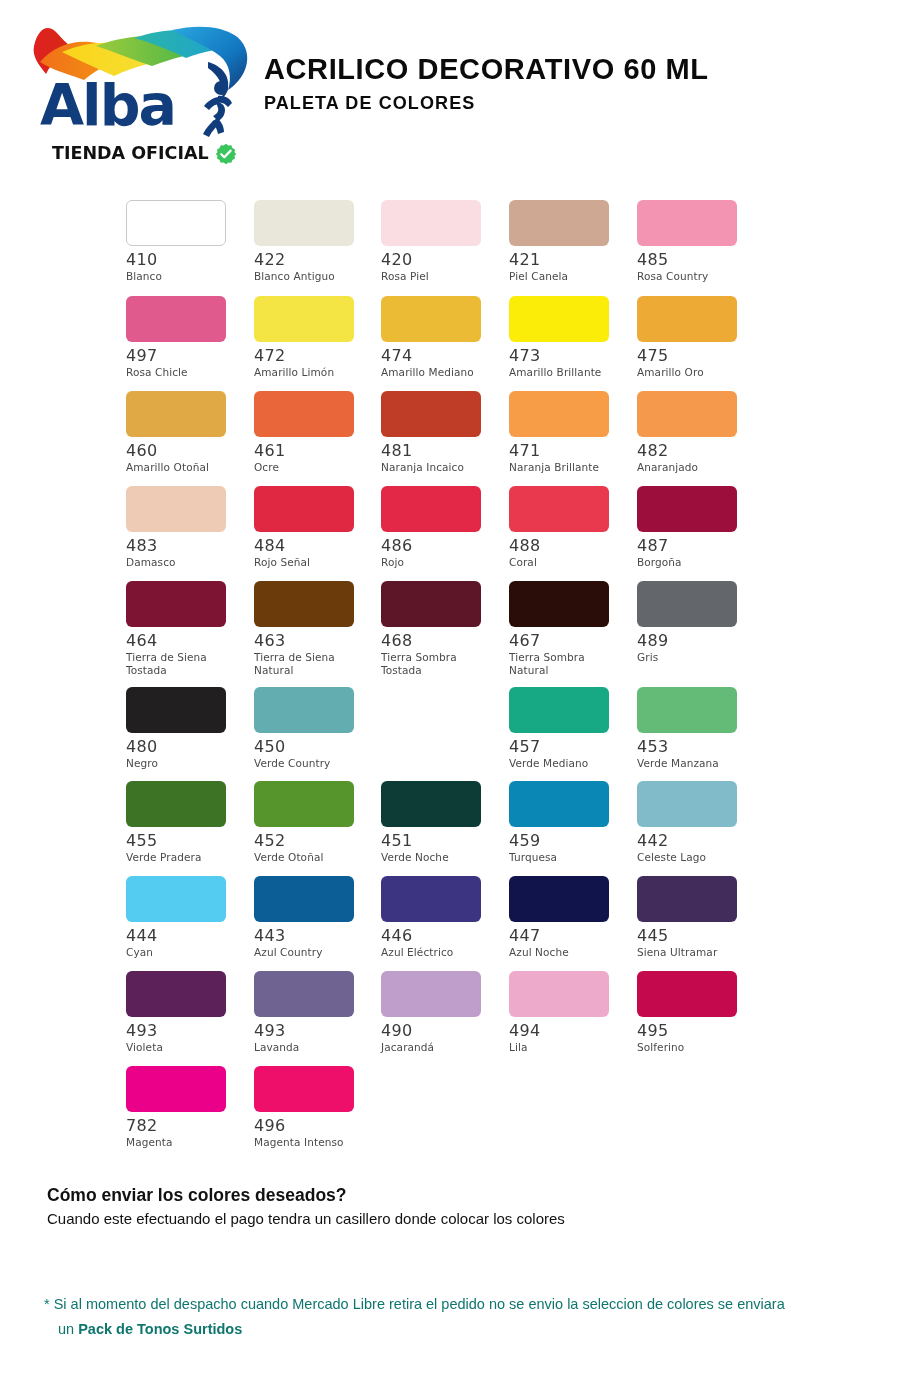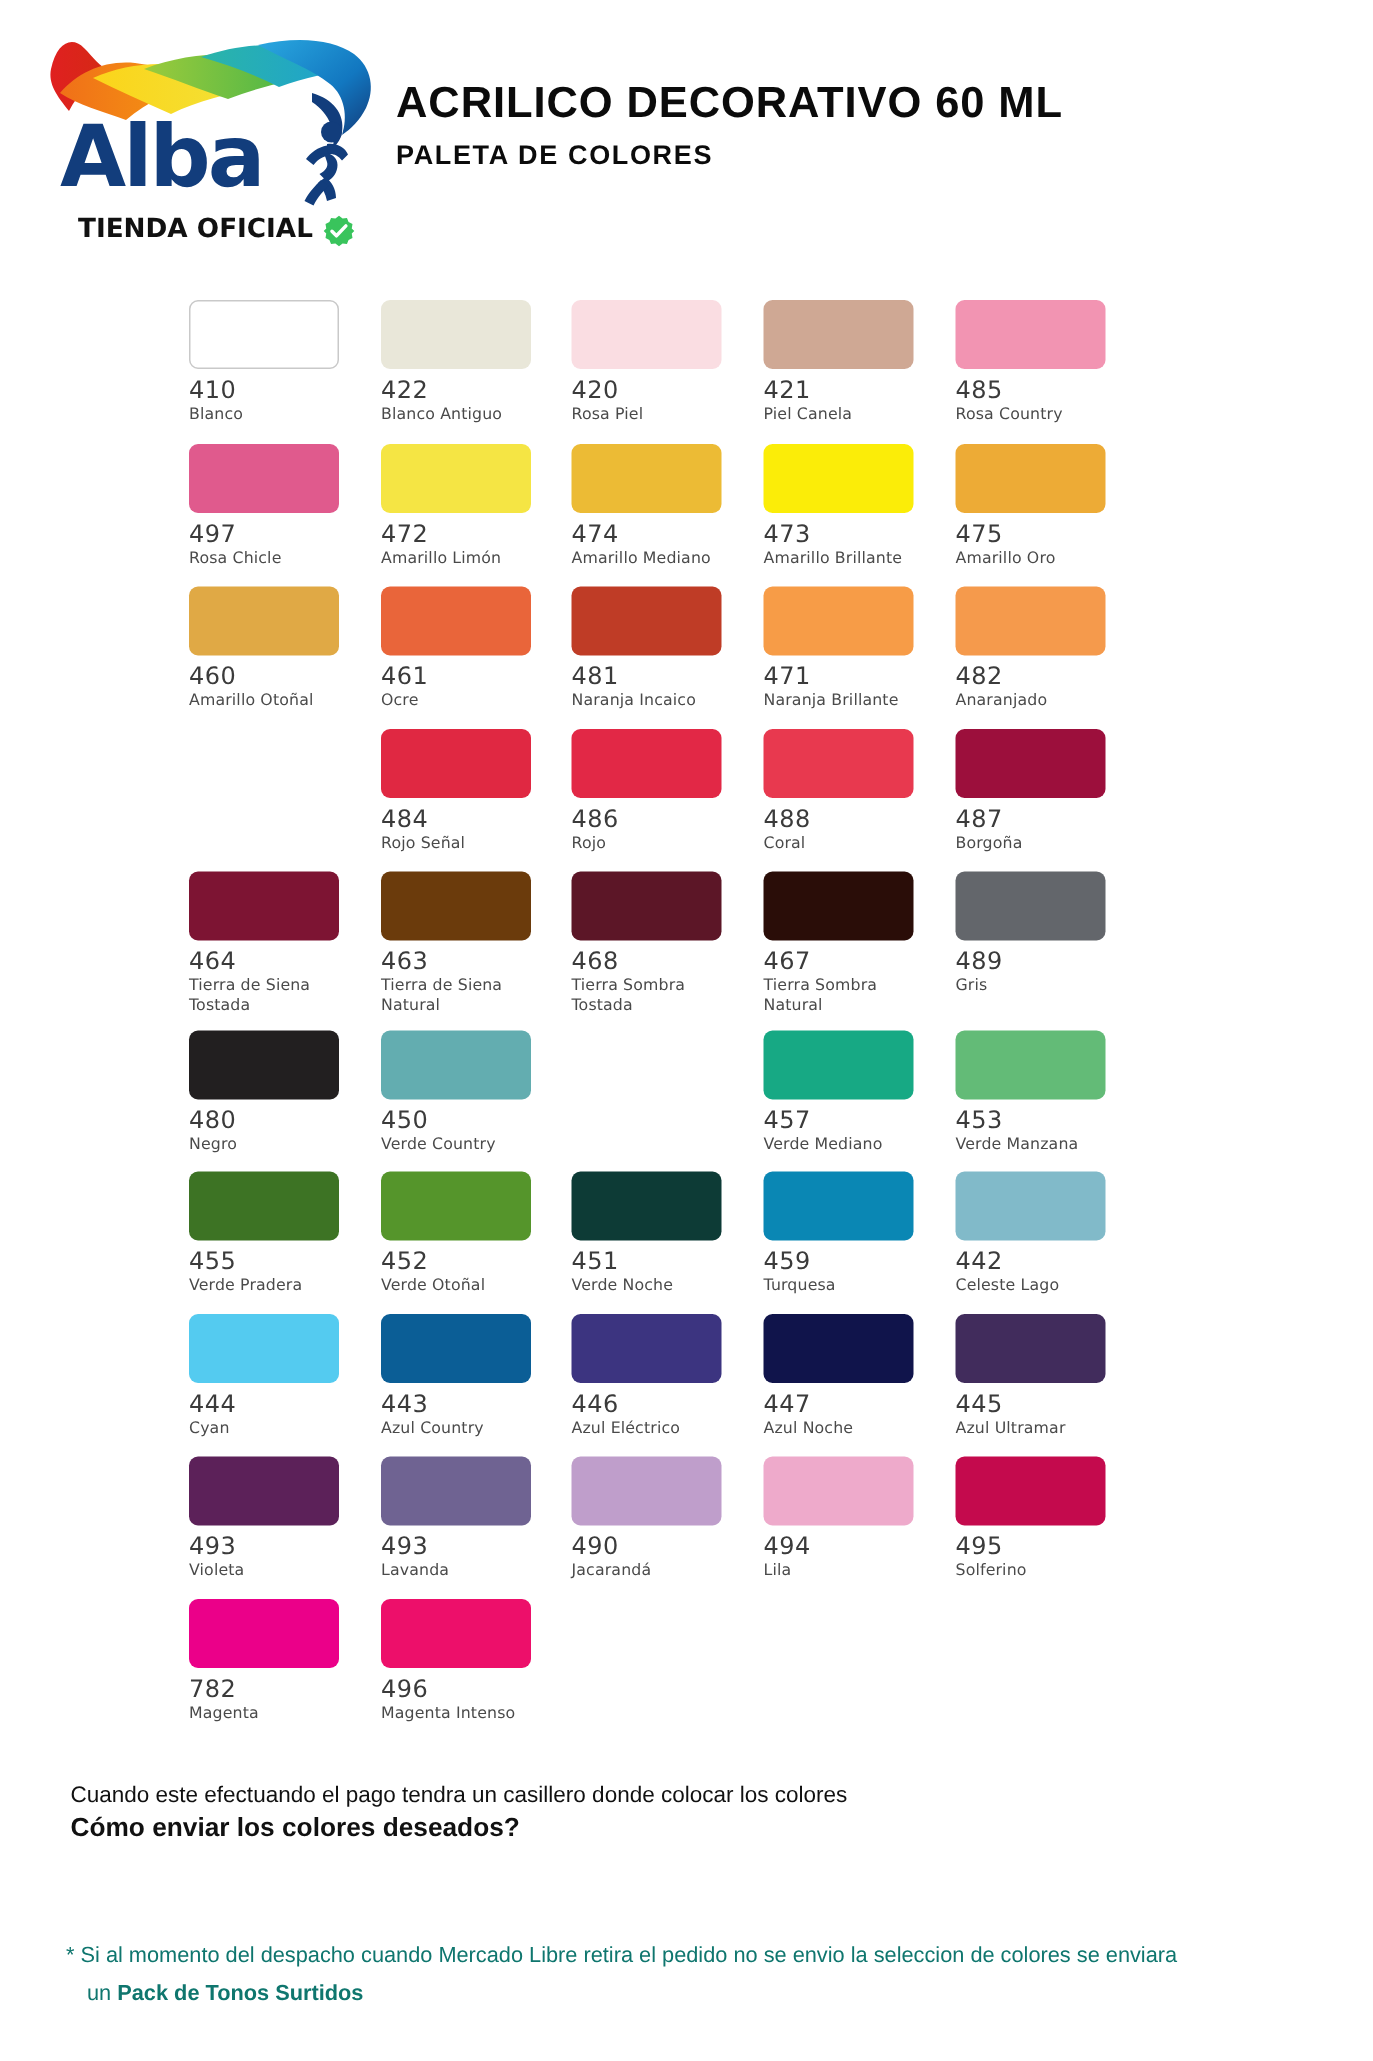"483" div.swatch-cell { html: none -> <div> <div></div> <div>483</div> <div>Damasco</div> </div> }
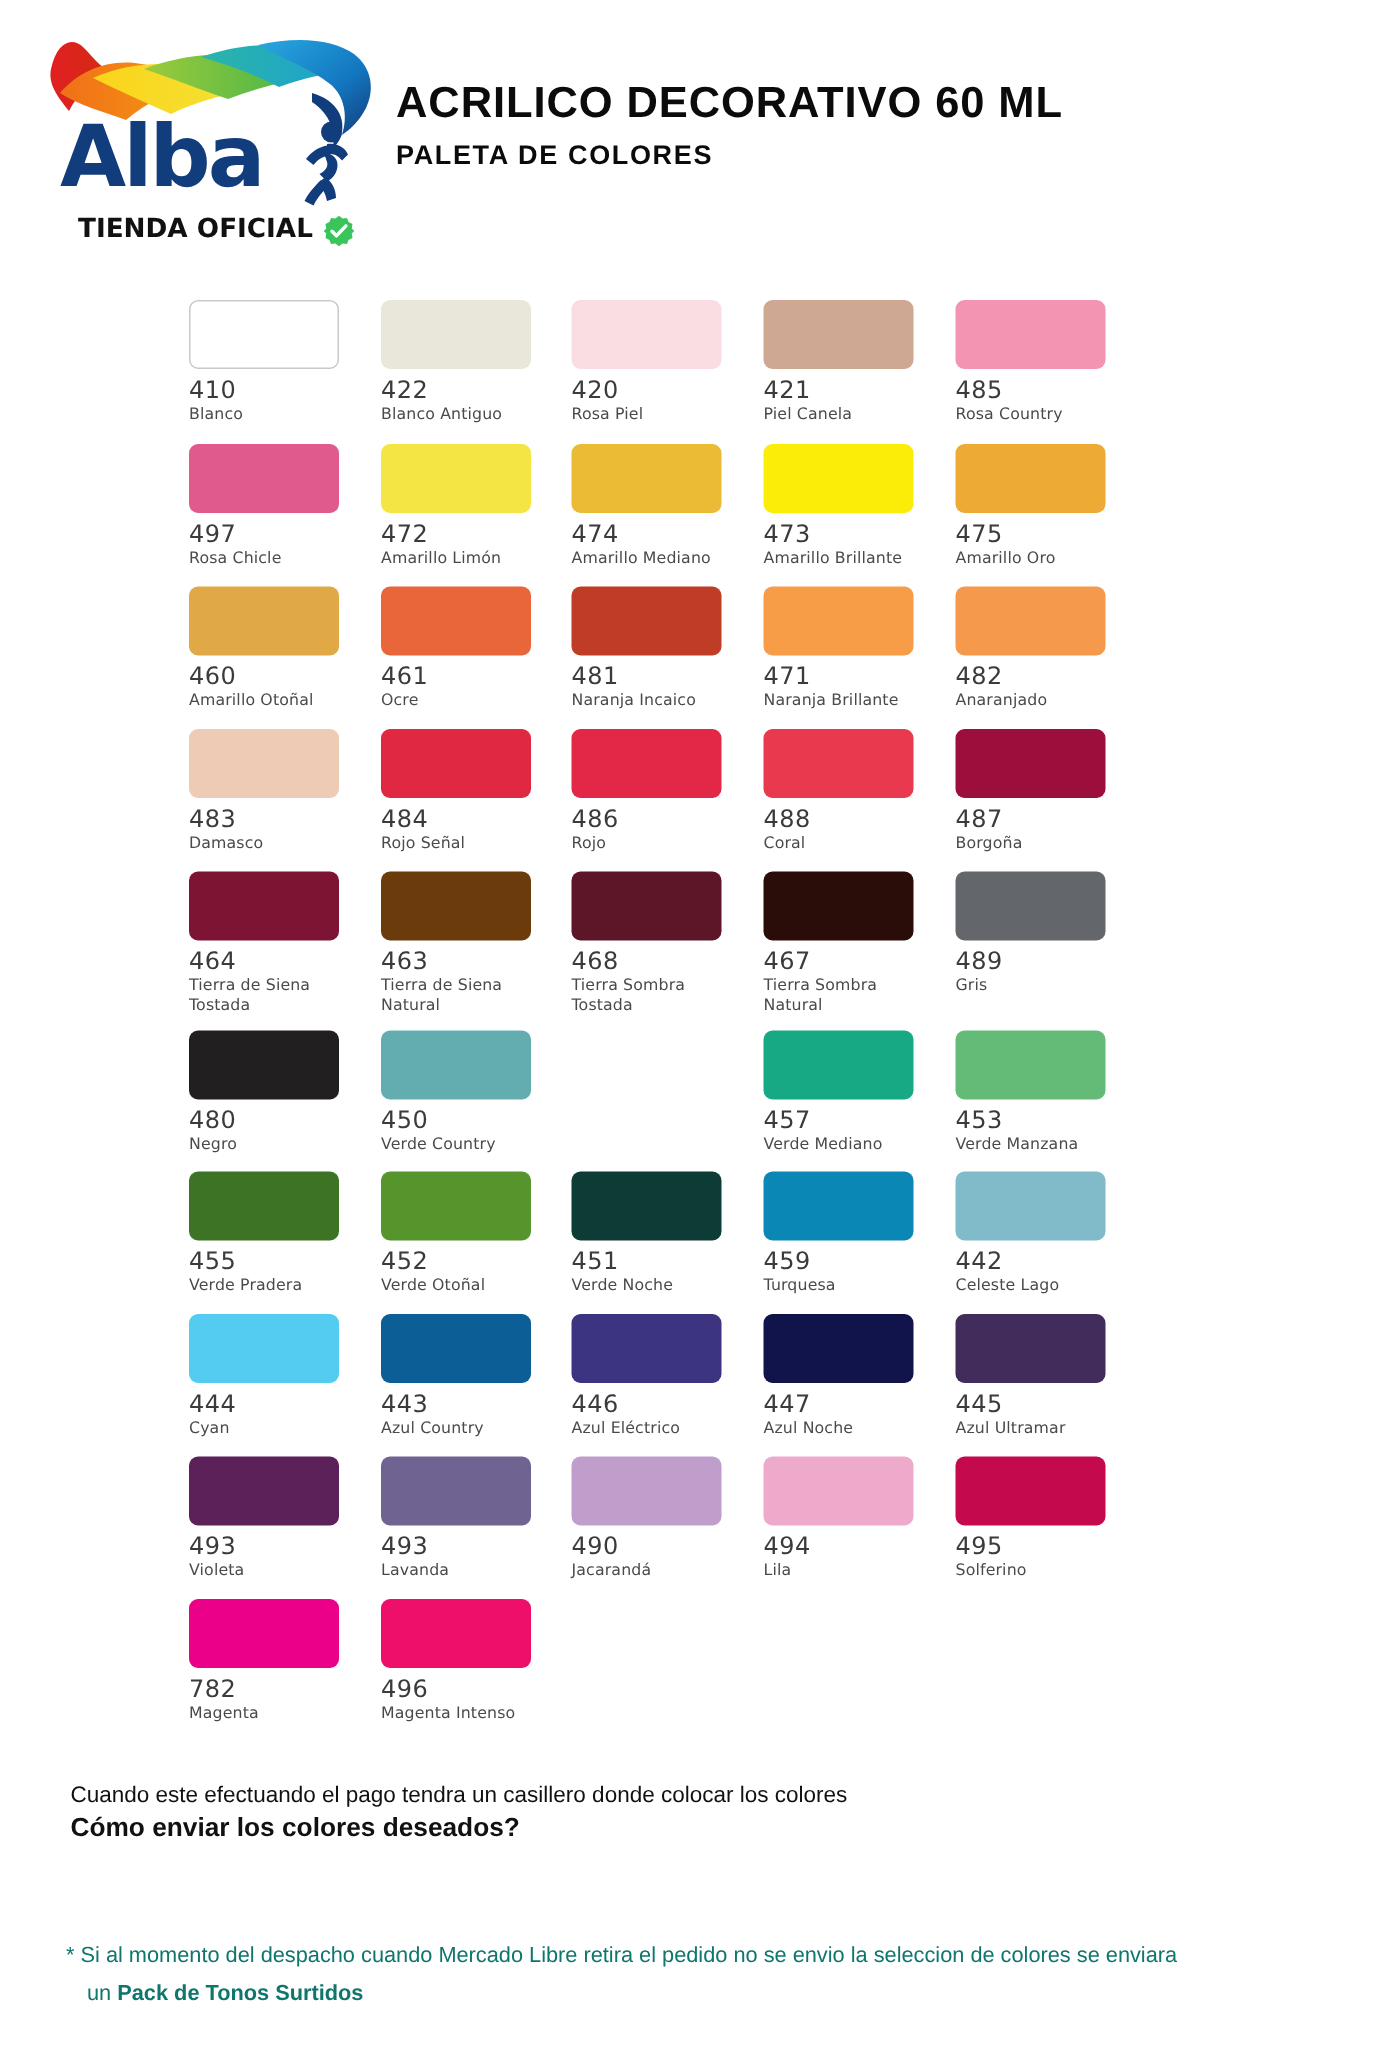"Azul Ultramar" div.swatch-name { text: Azul -> Siena }
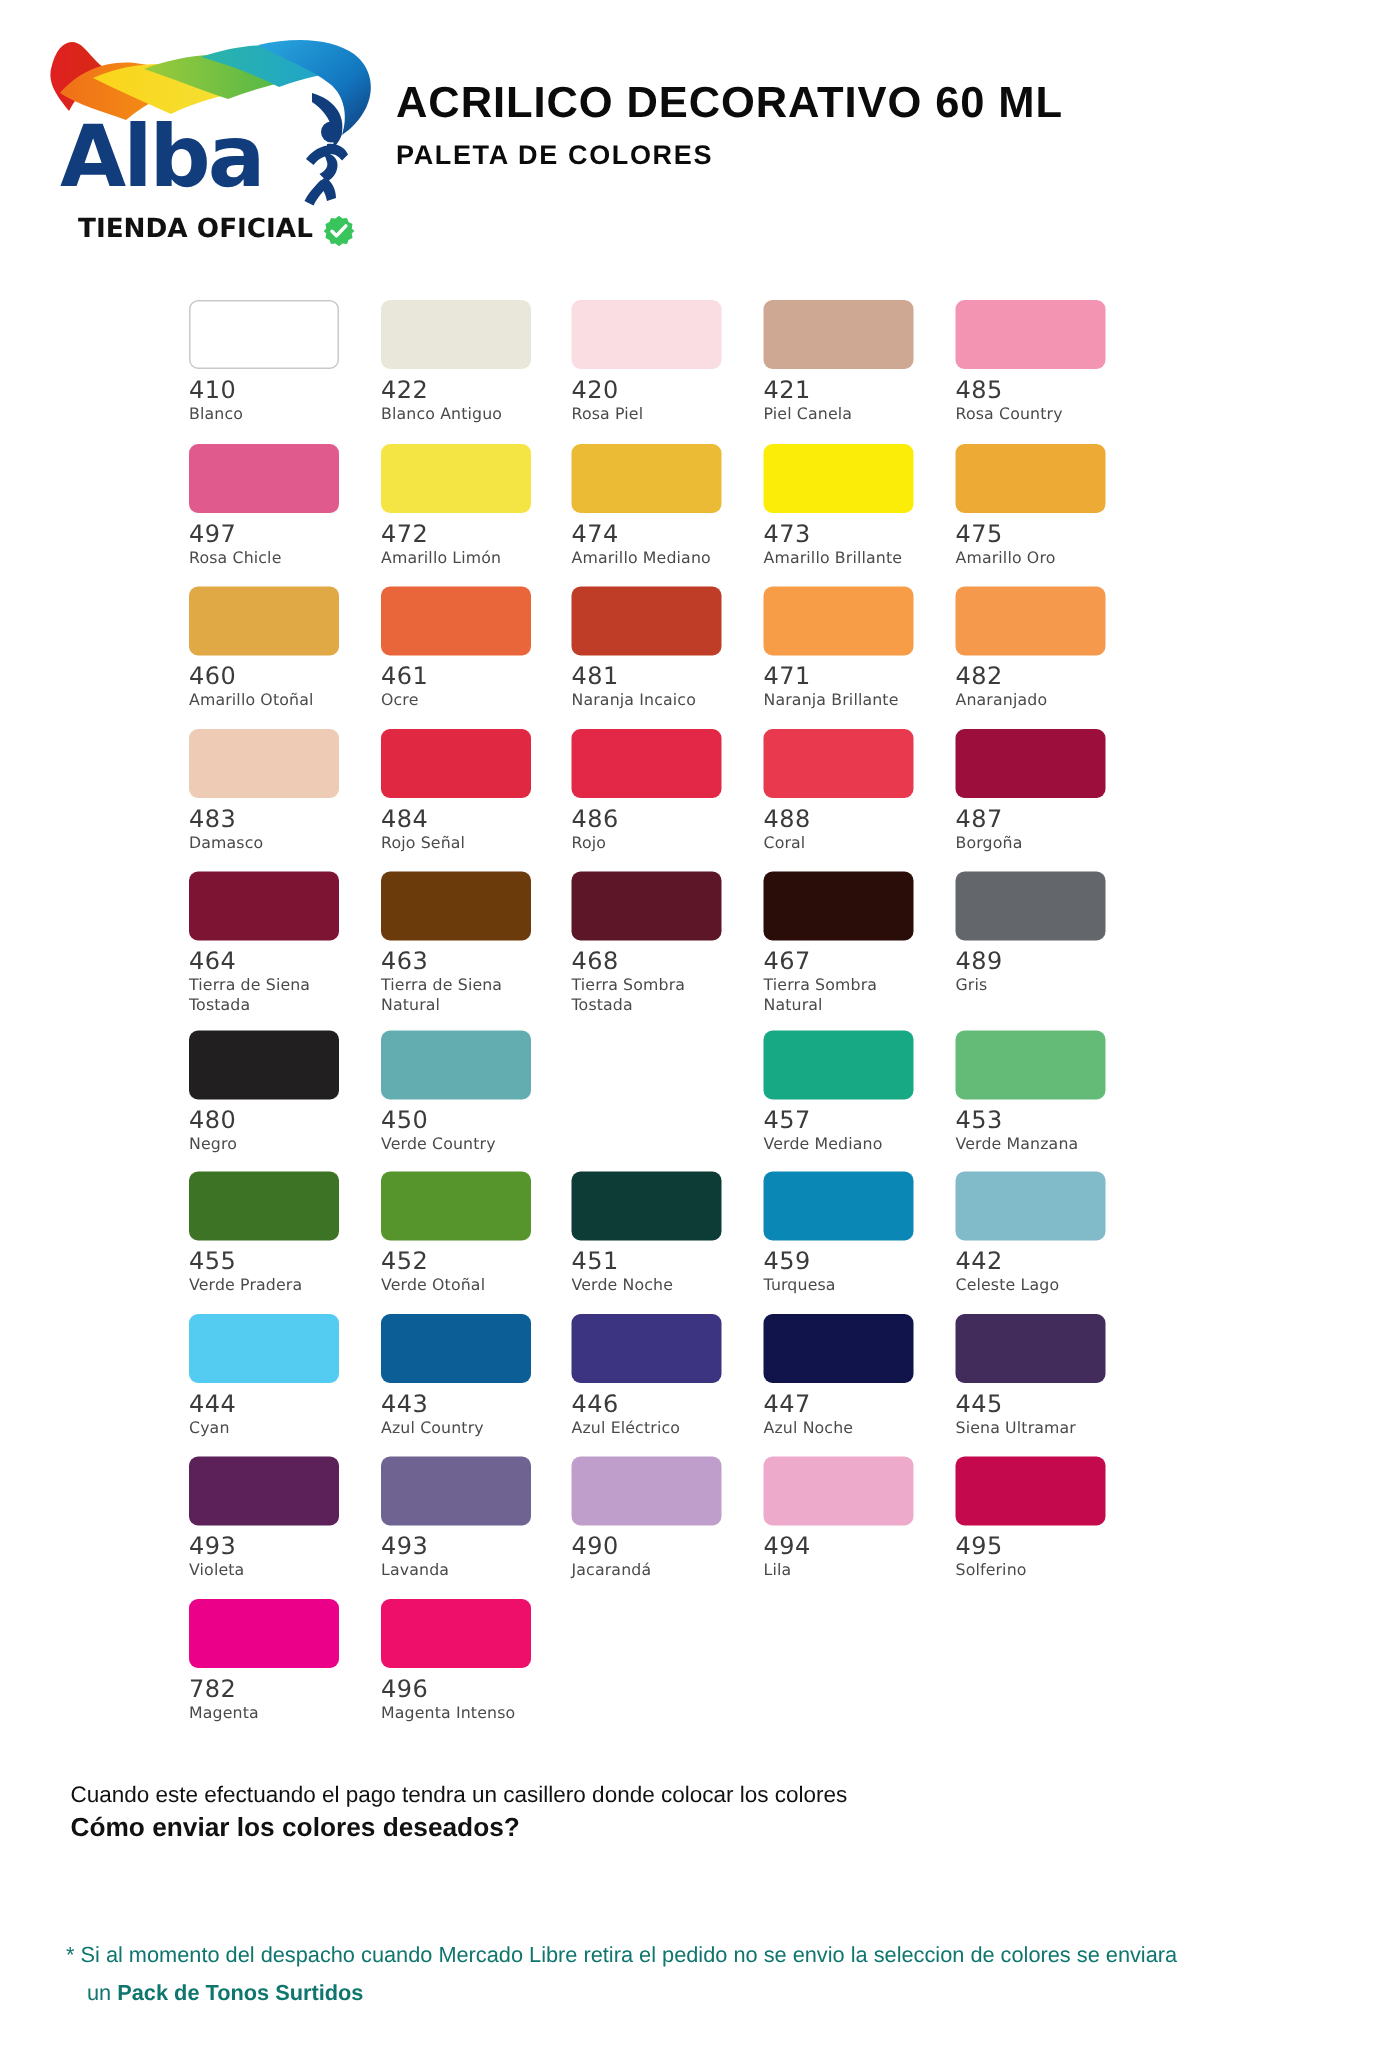"Cuando este efectuando el pago" div { order: before "Cómo enviar los colores deseados?" -> after "Cómo enviar los colores deseados?" }
